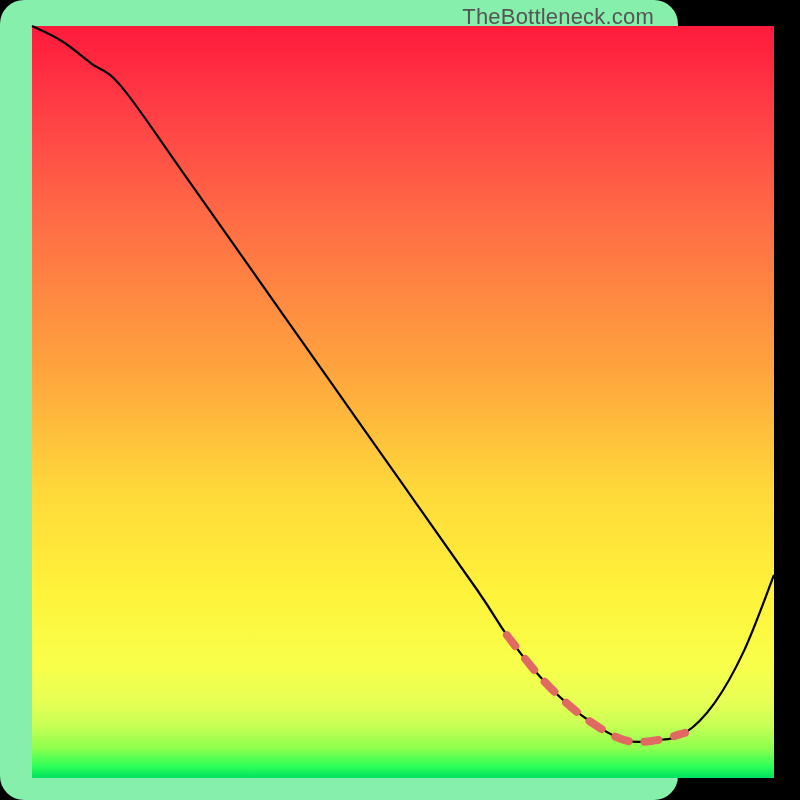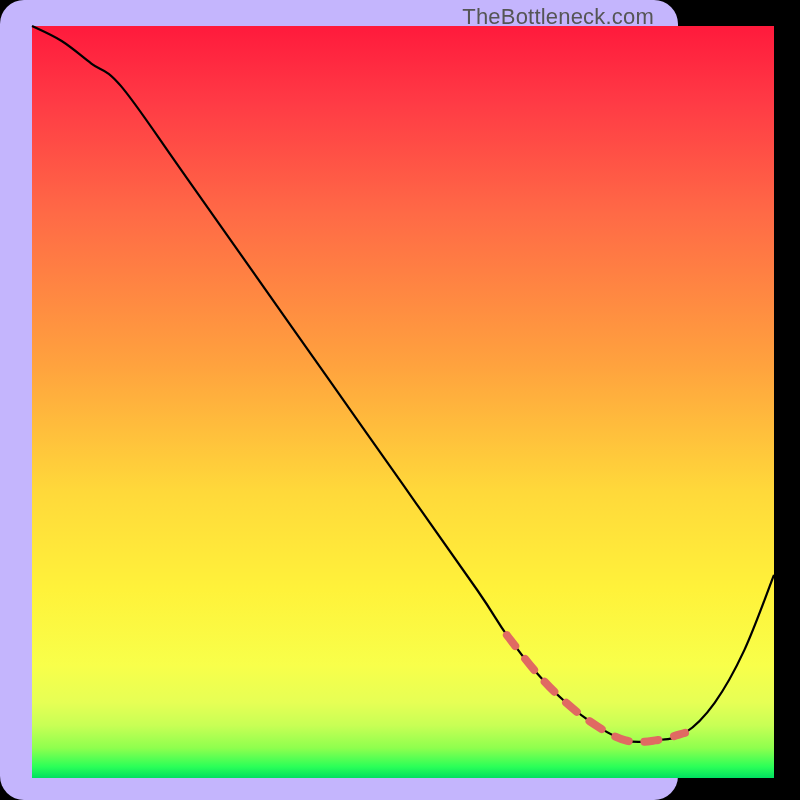"TheBottleneck.com" .frame { background: #c4b5fd -> #86efac }
